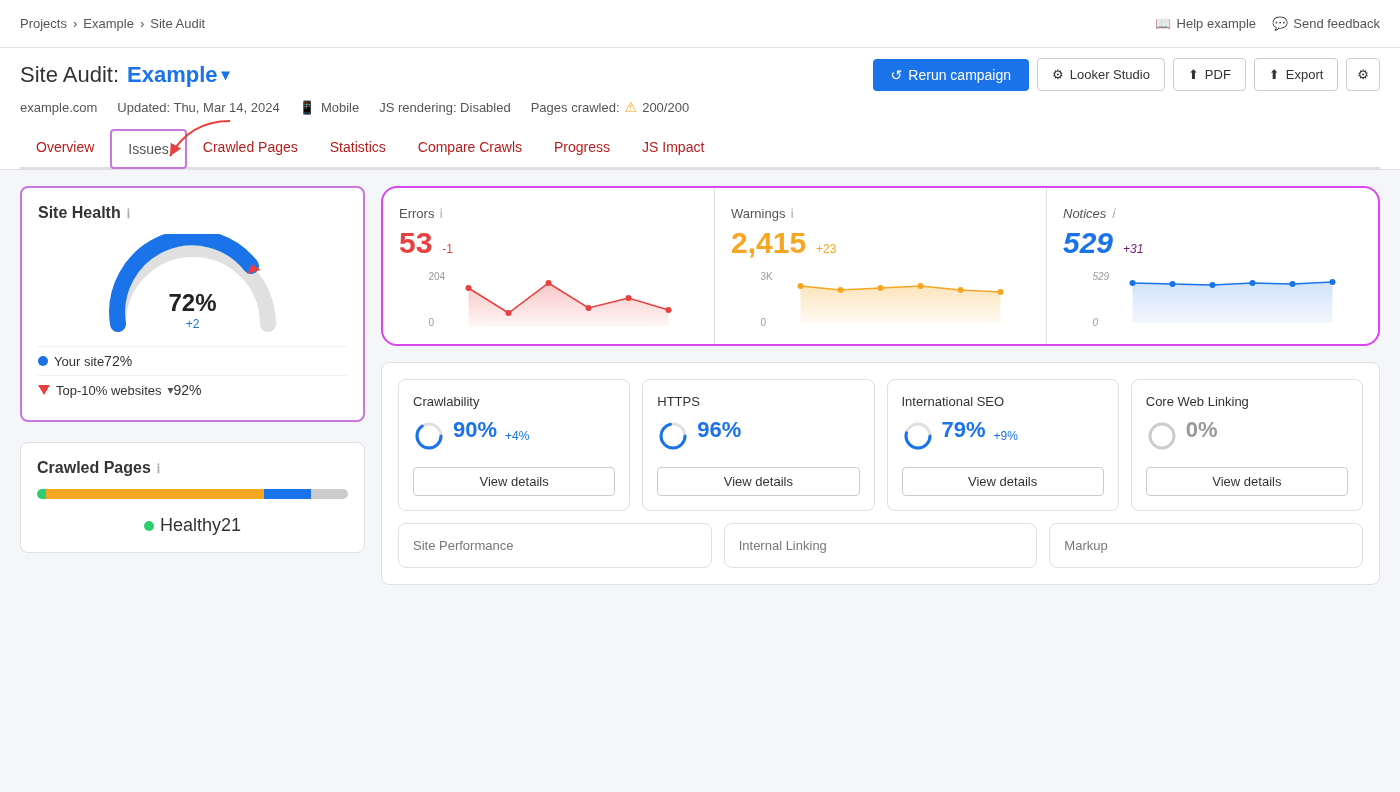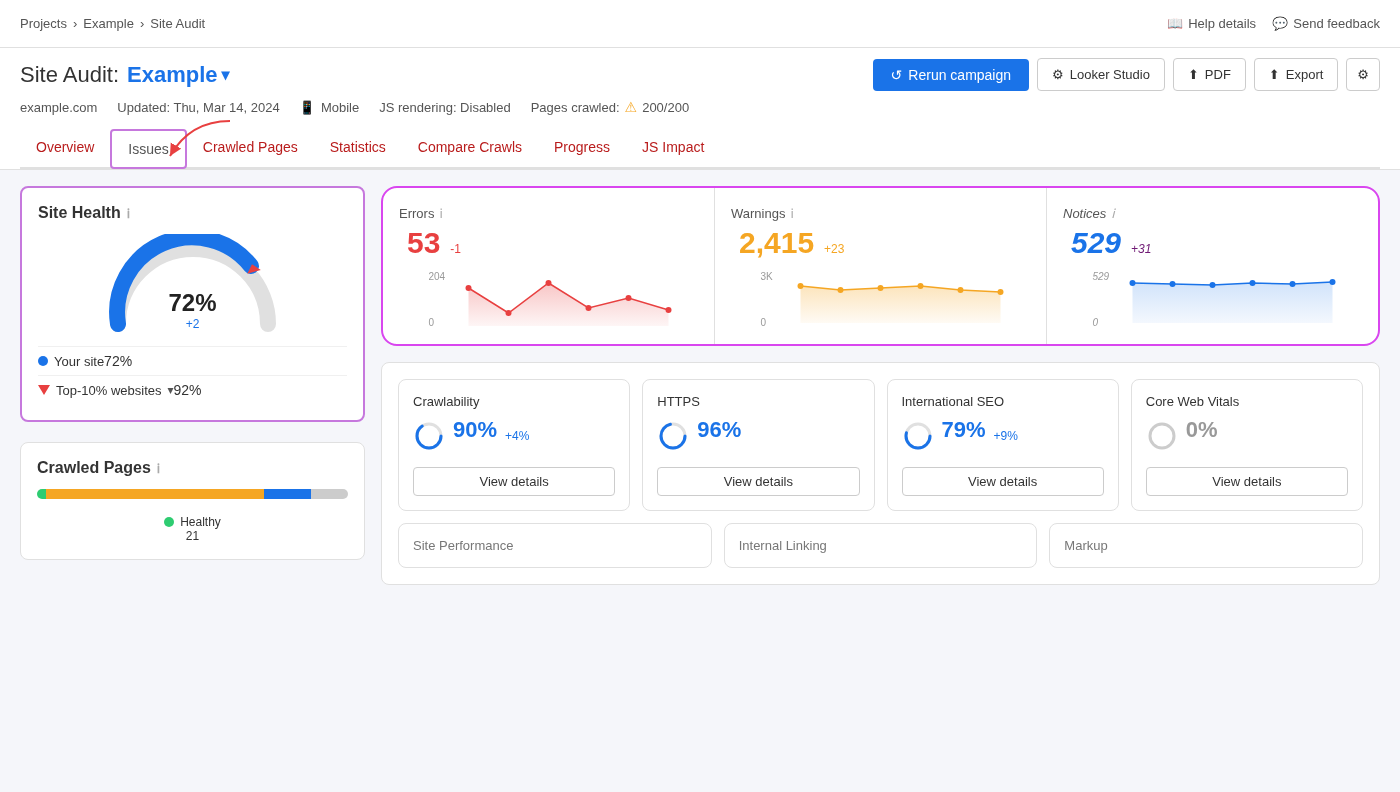"Help details" span { text: details -> example }
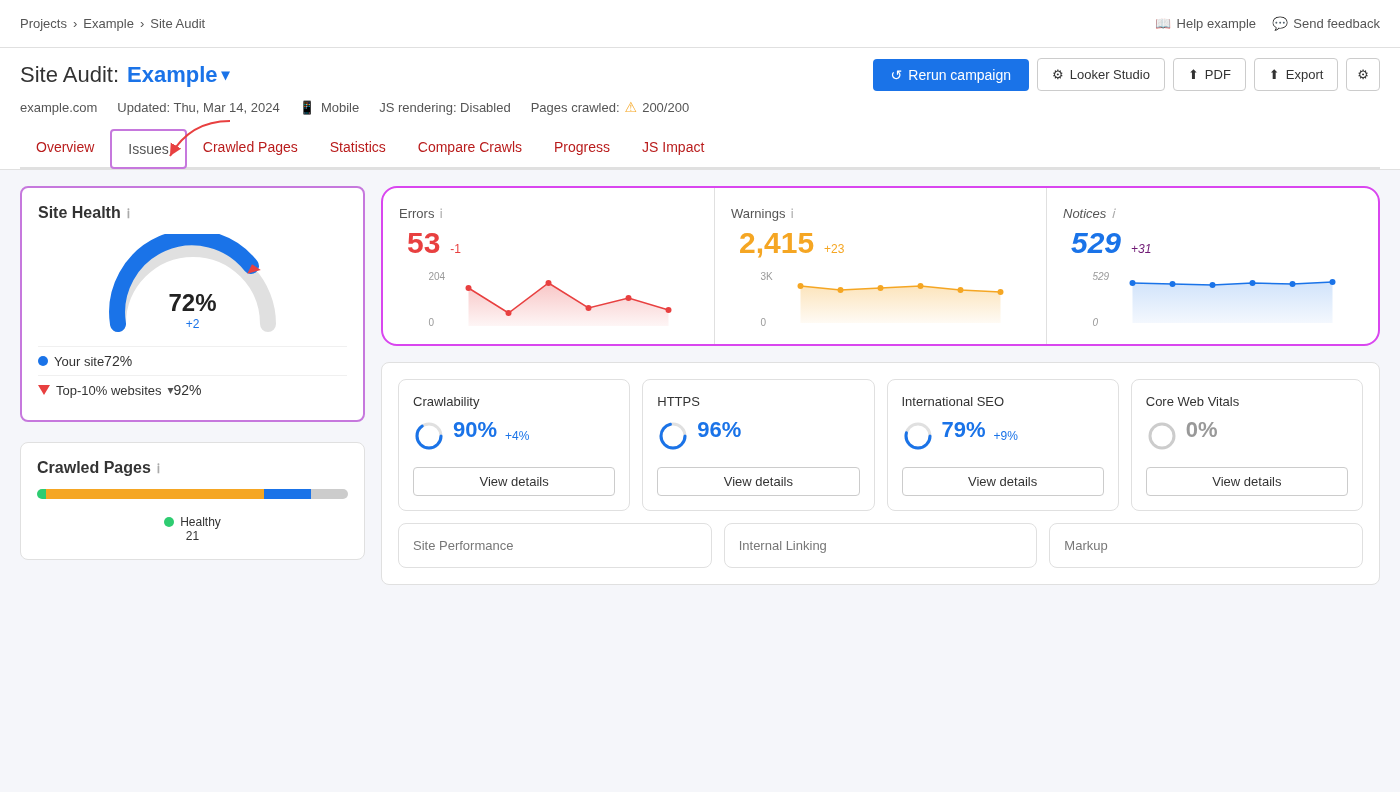"53" .stat-number { margin-left: 8px -> none }
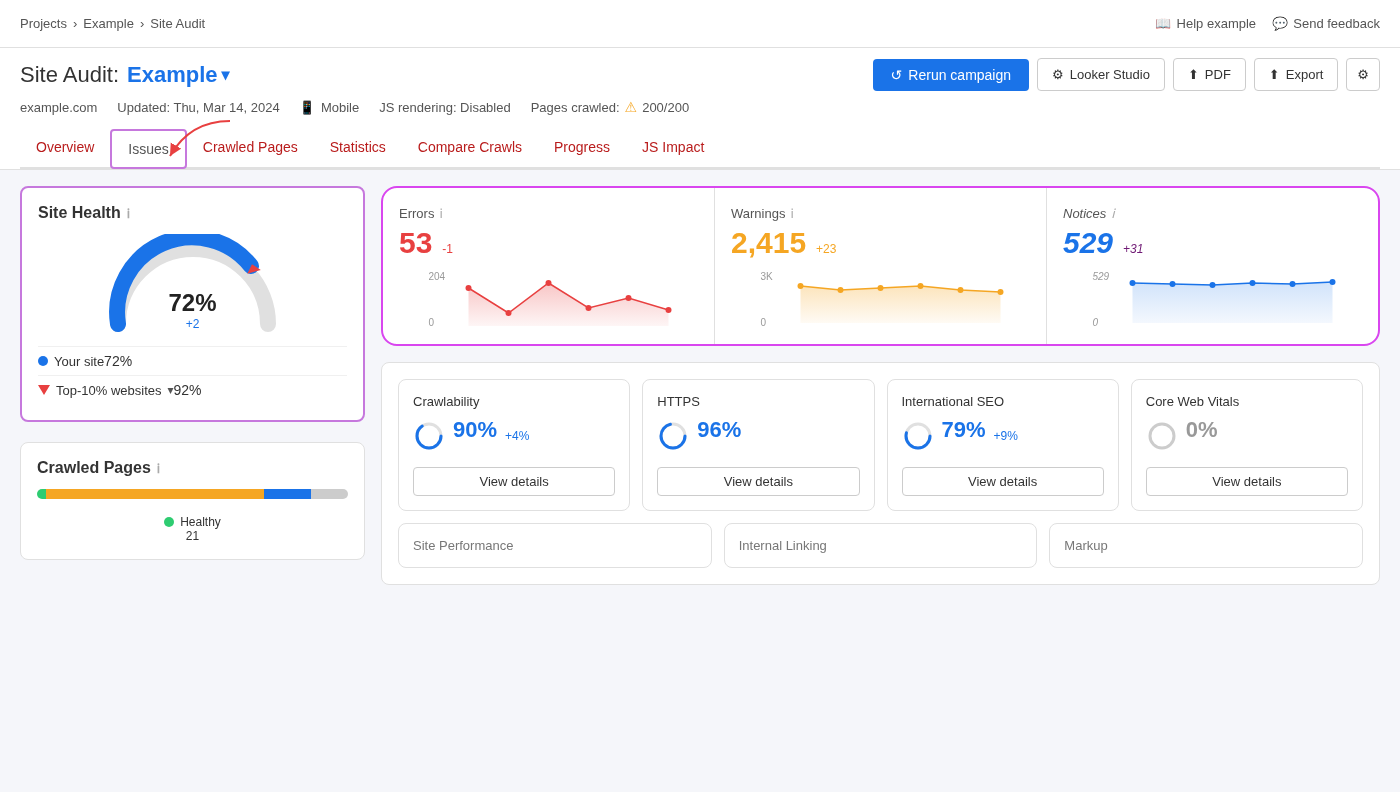"Core Web Vitals" div.report-name { text: Vitals -> Linking }
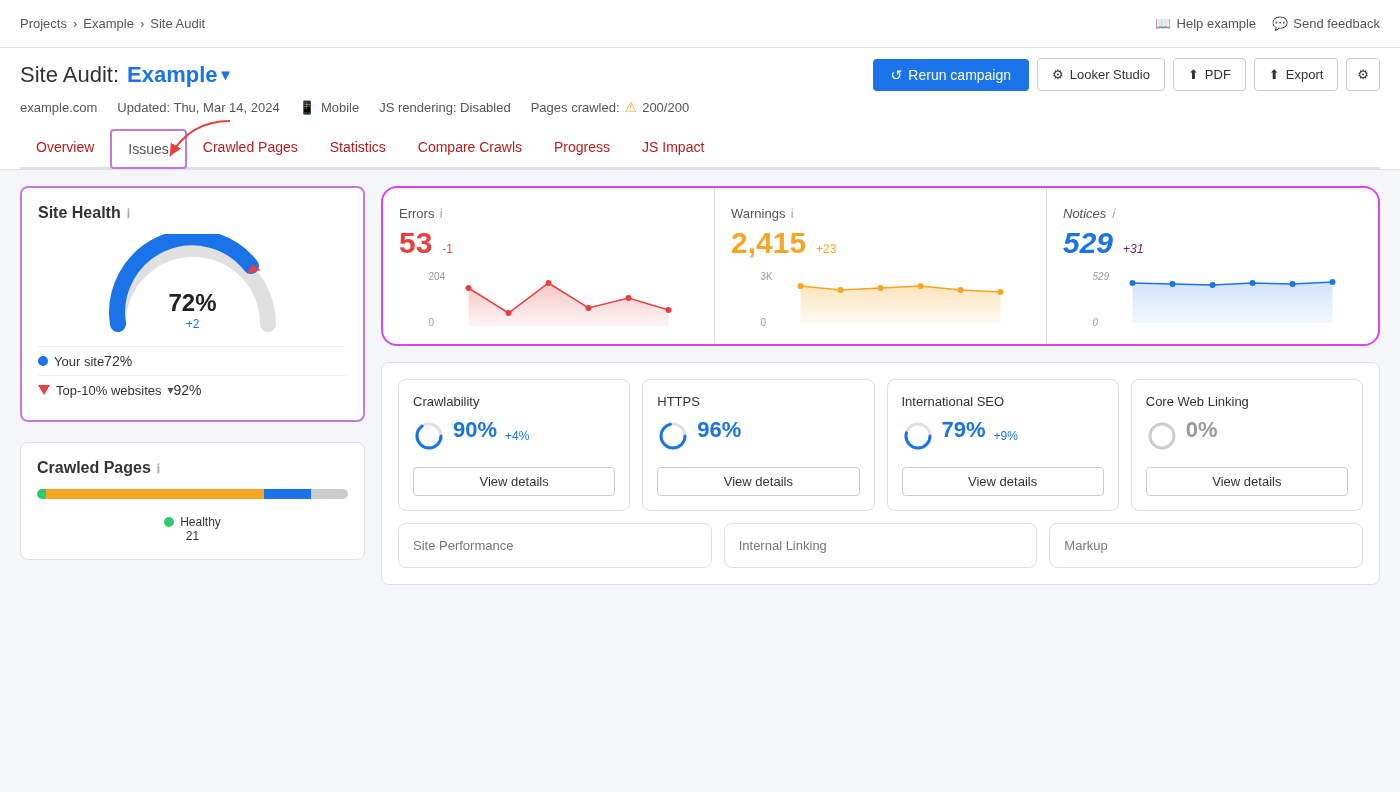"Healthy" .healthy-row { flex-direction: column -> none; font-size: 12px -> 18px; justify-content: space-between -> center }
